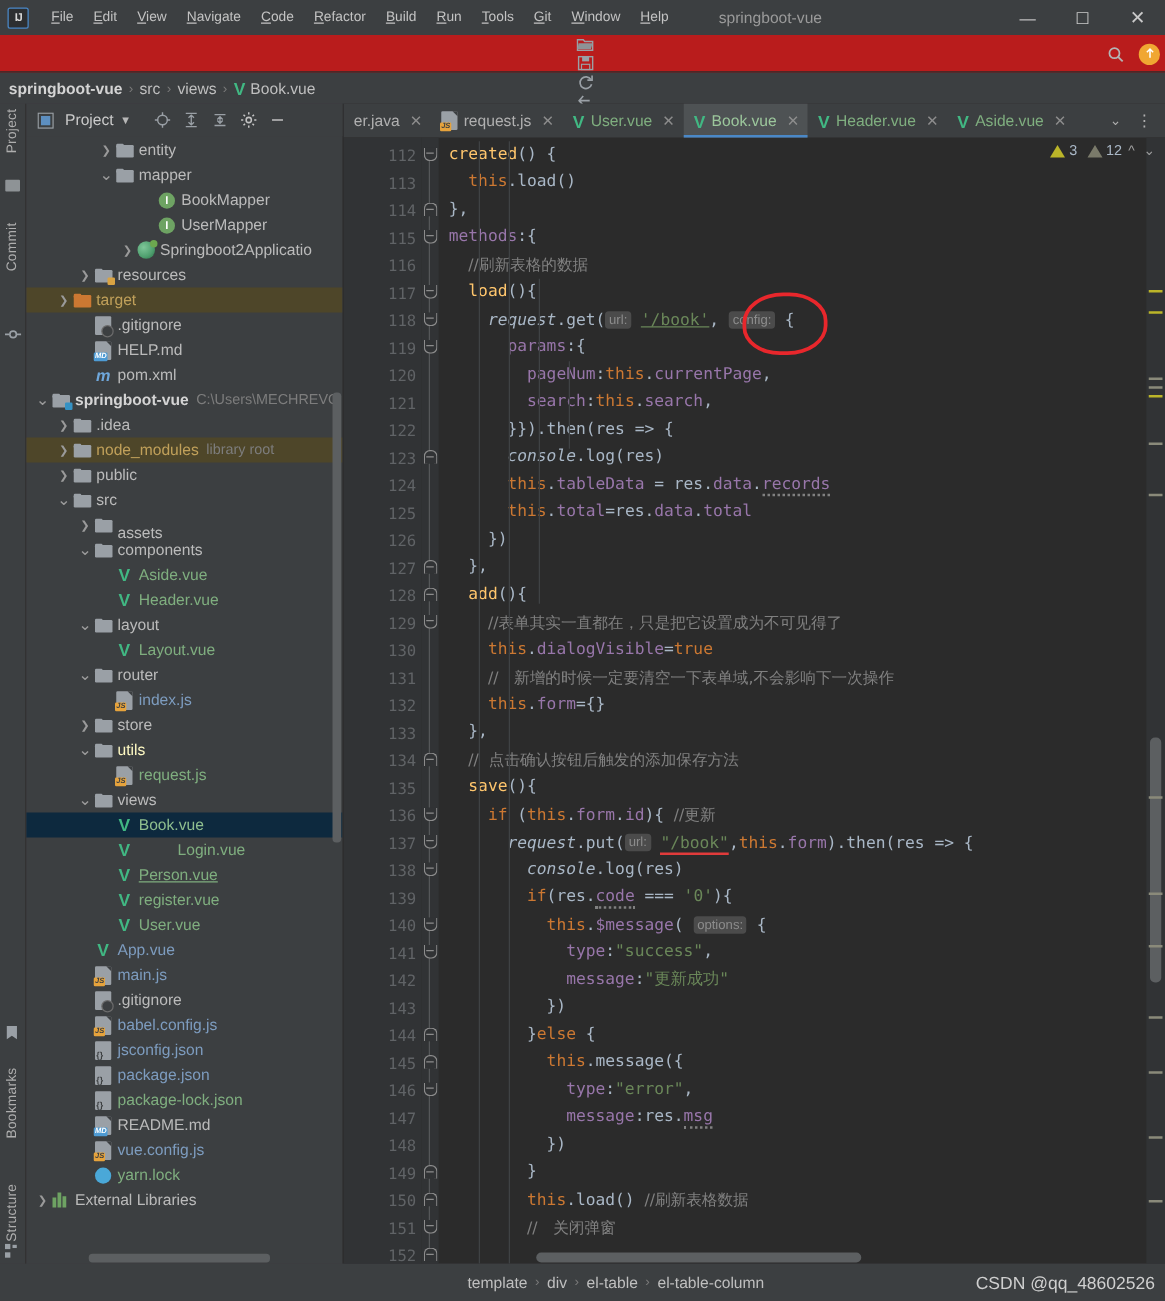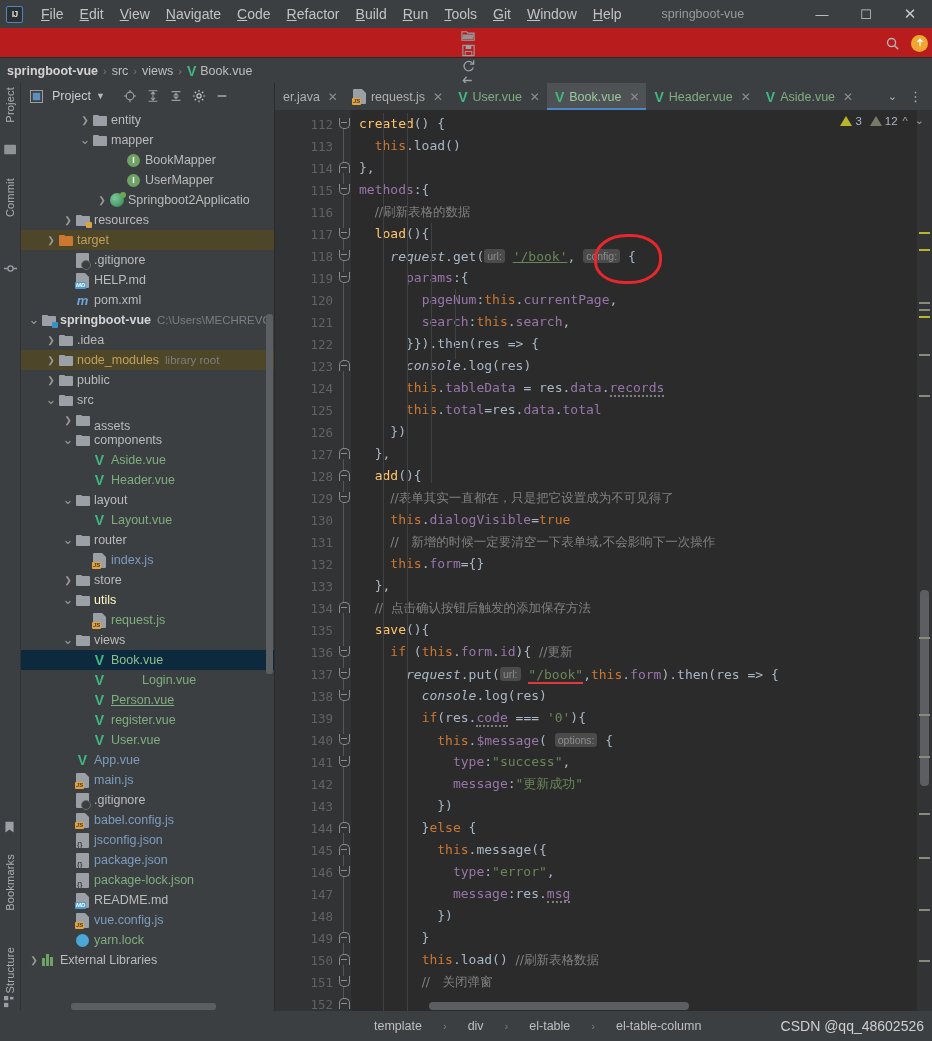"File" .menu-item { font-size: 14px -> 11px }
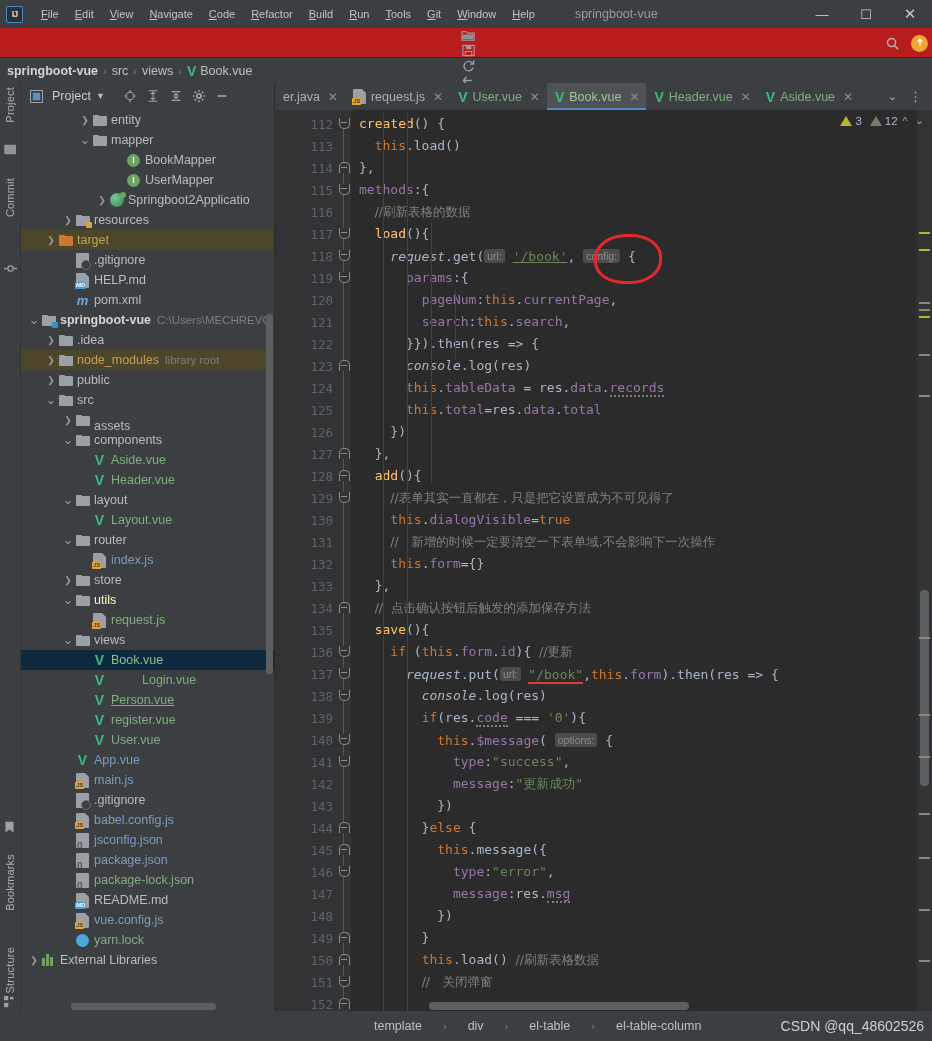"template" .sb-crumbs { gap: 15px -> none }
